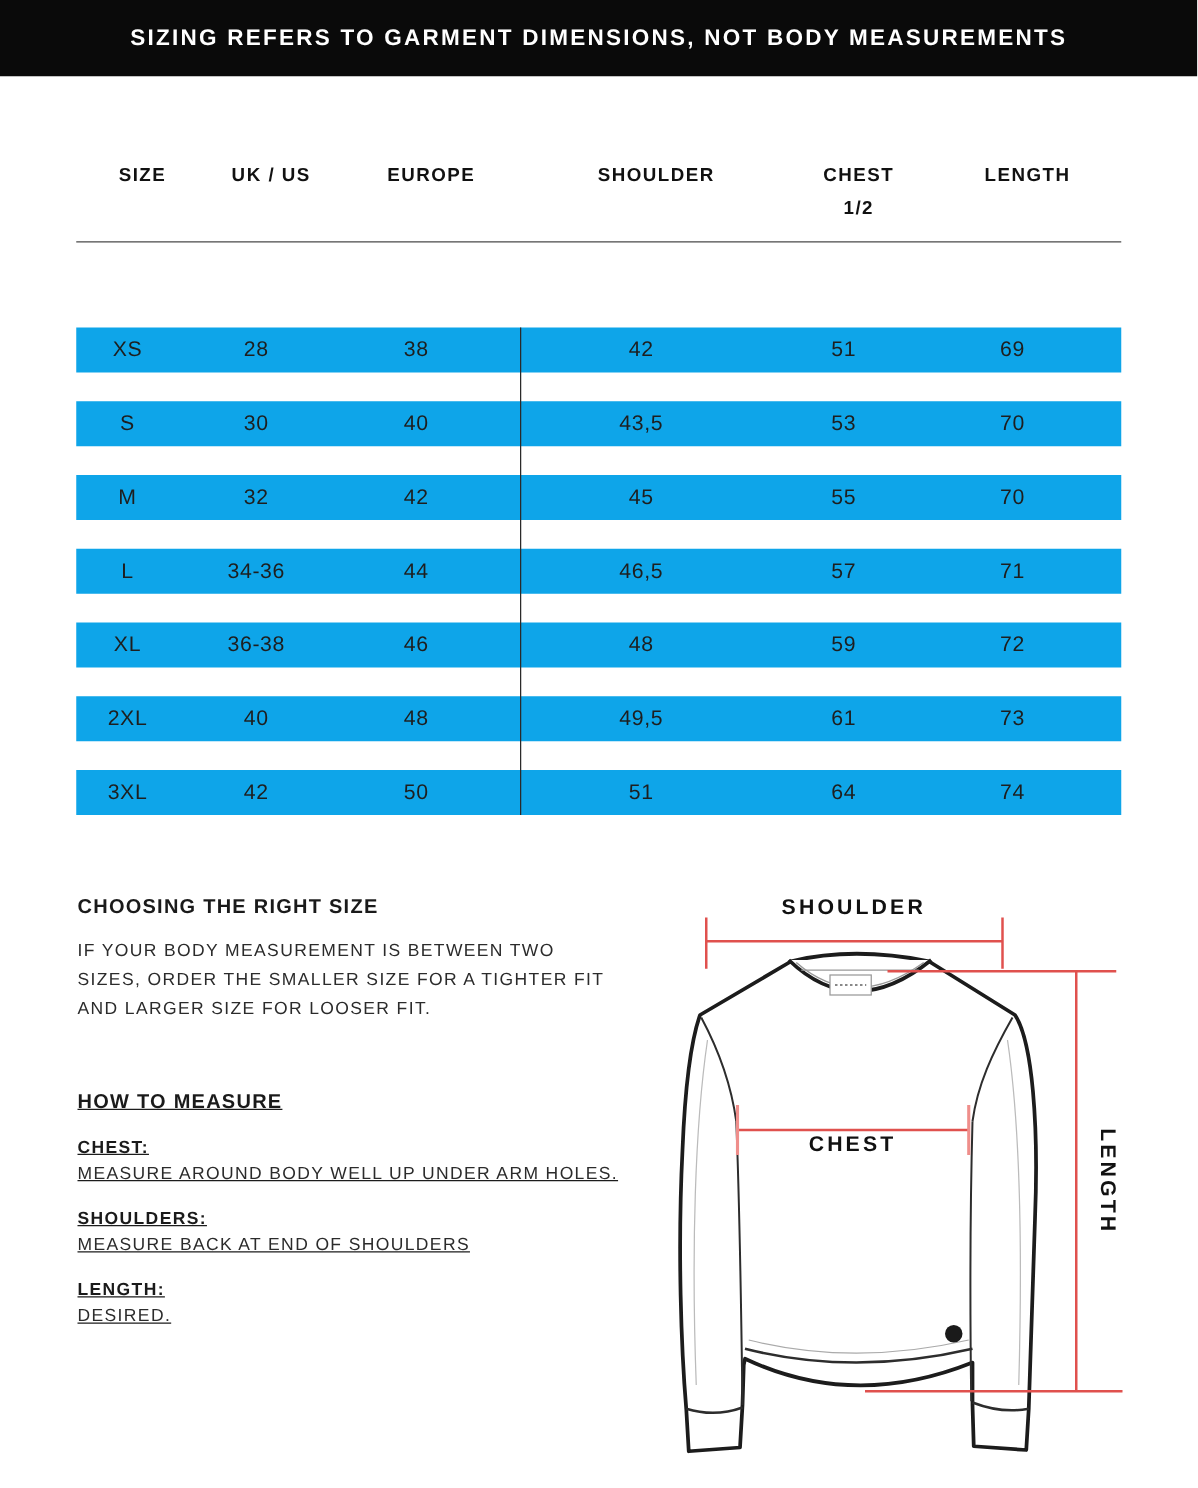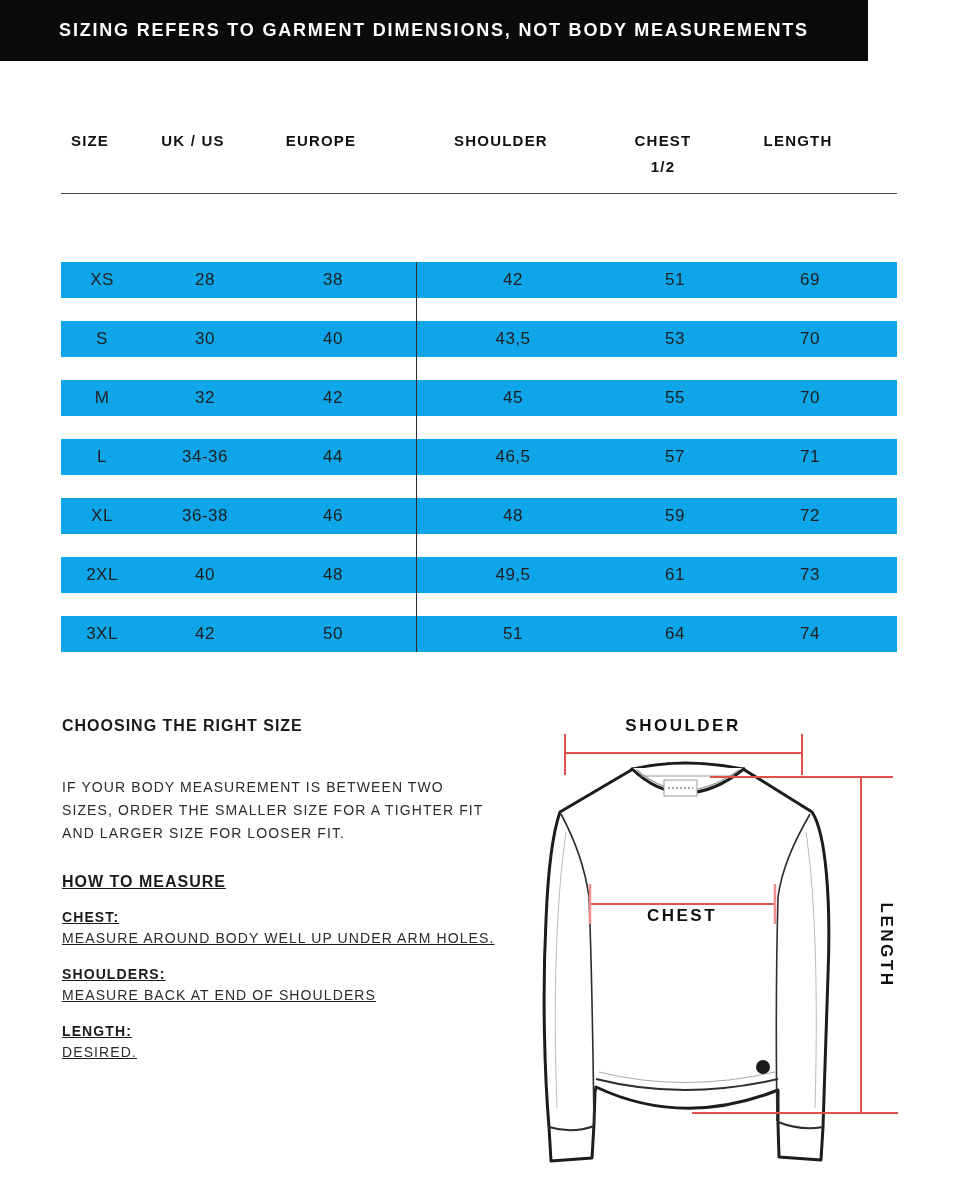"SIZING REFERS TO GARMENT DIMENSIONS," .banner { width: 868px -> 958px }
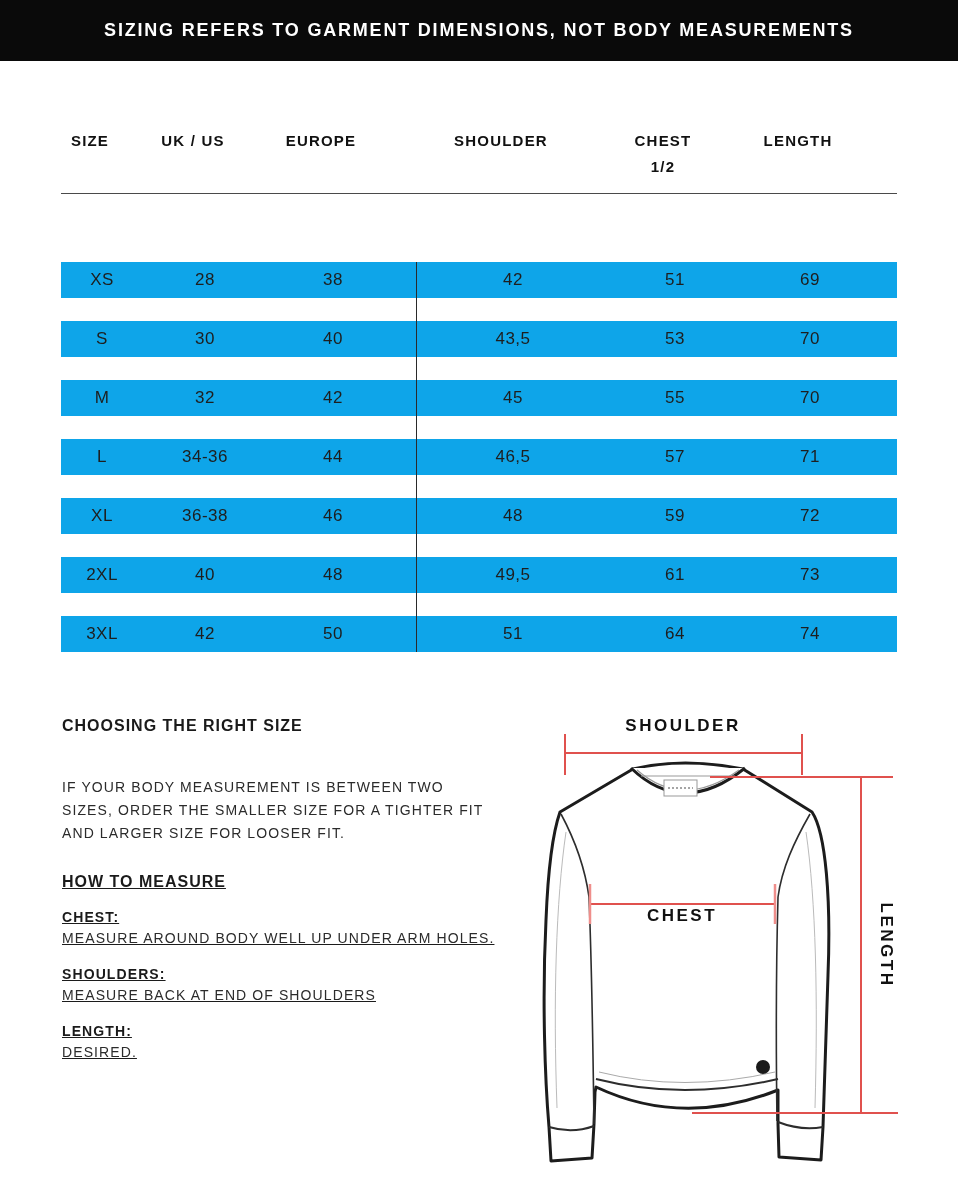"SIZE" .thead { left: 49px -> 73px }
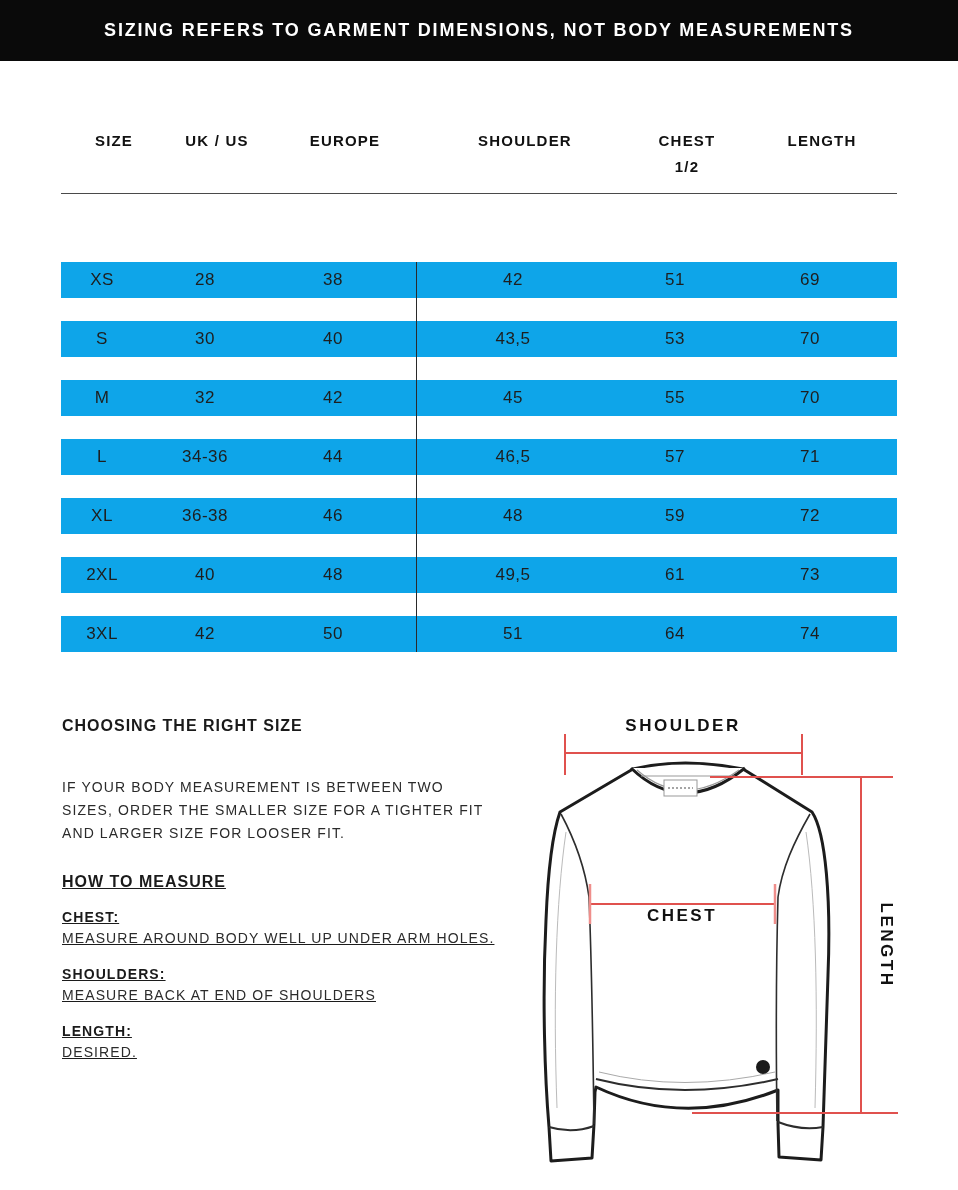"IF YOUR BODY MEASUREMENT IS" .para { margin-top: 40px -> 13px }
